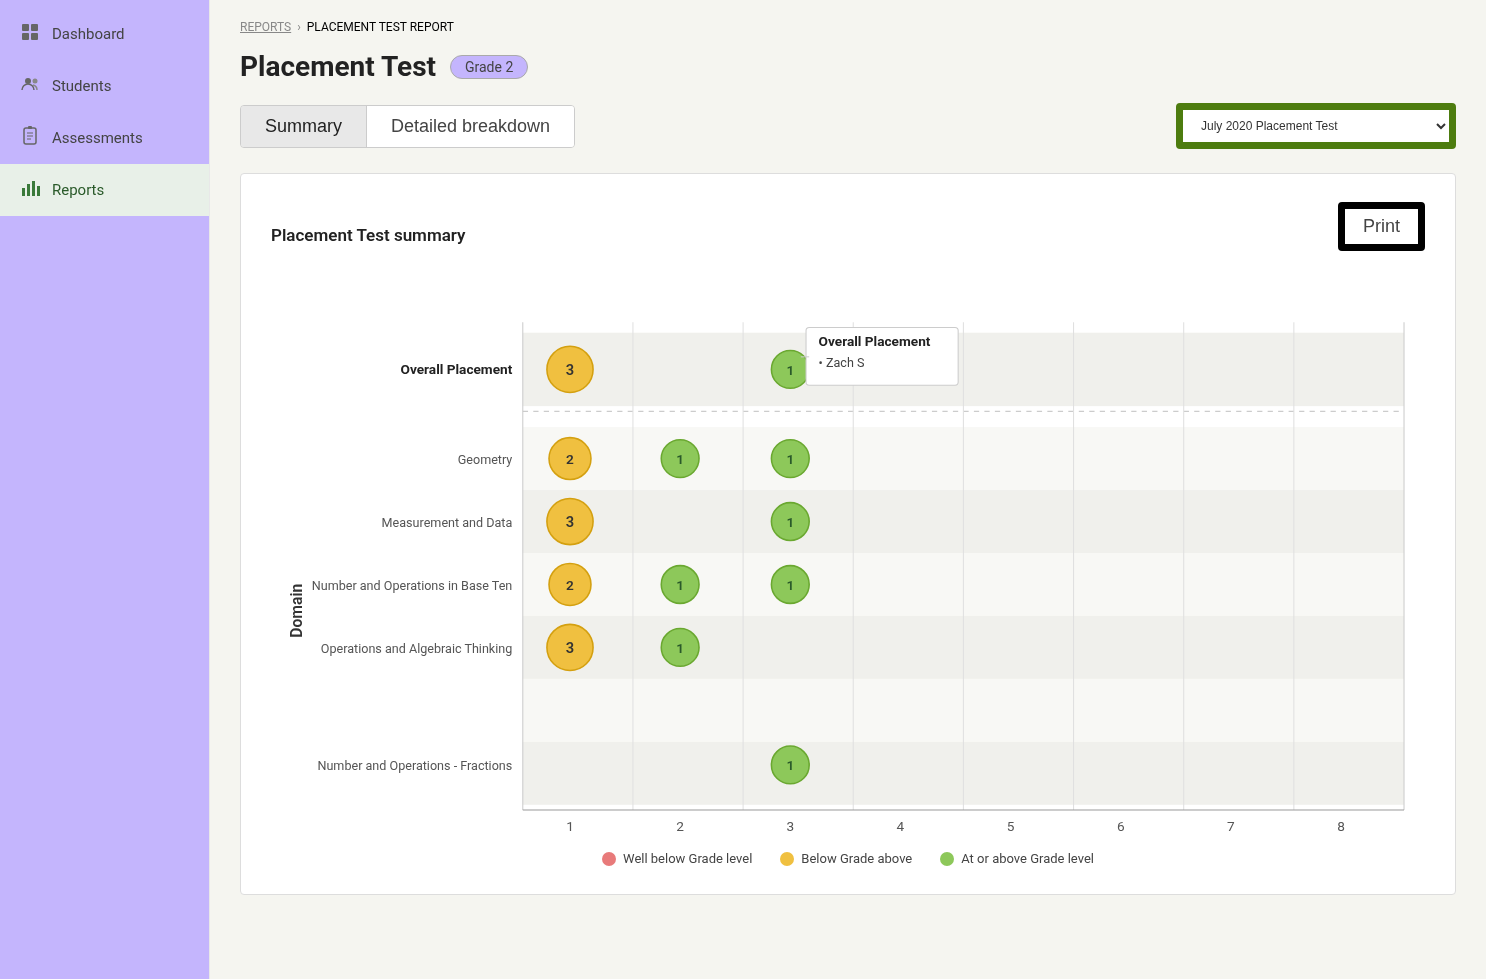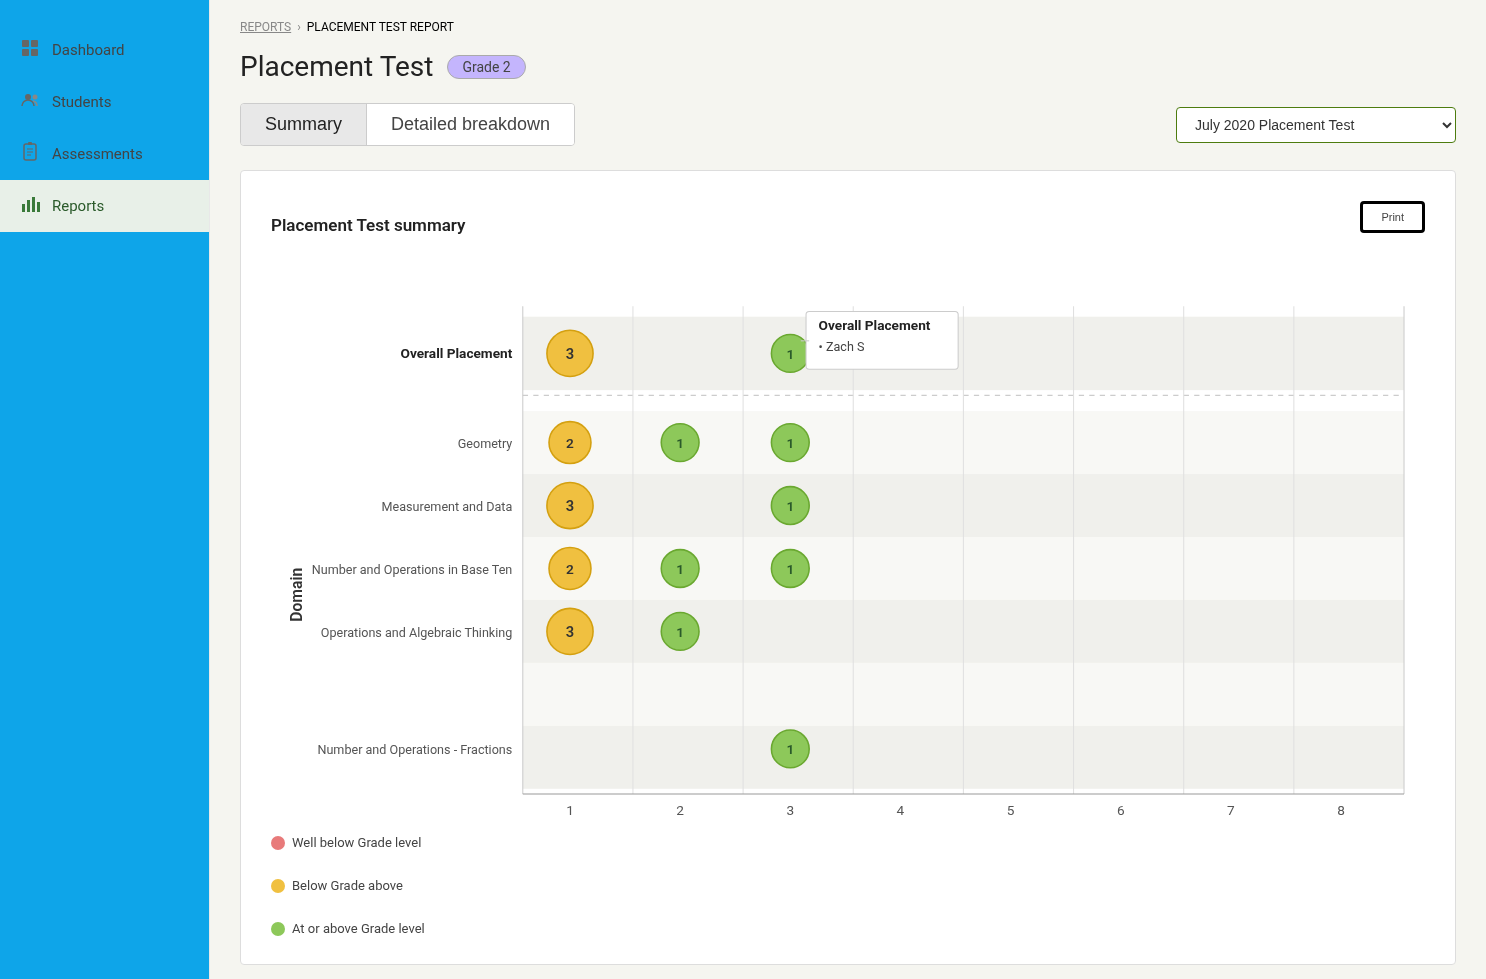"Dashboard" .sidebar { background: #0ea5e9 -> #c4b5fd; padding-top: 24px -> 8px }
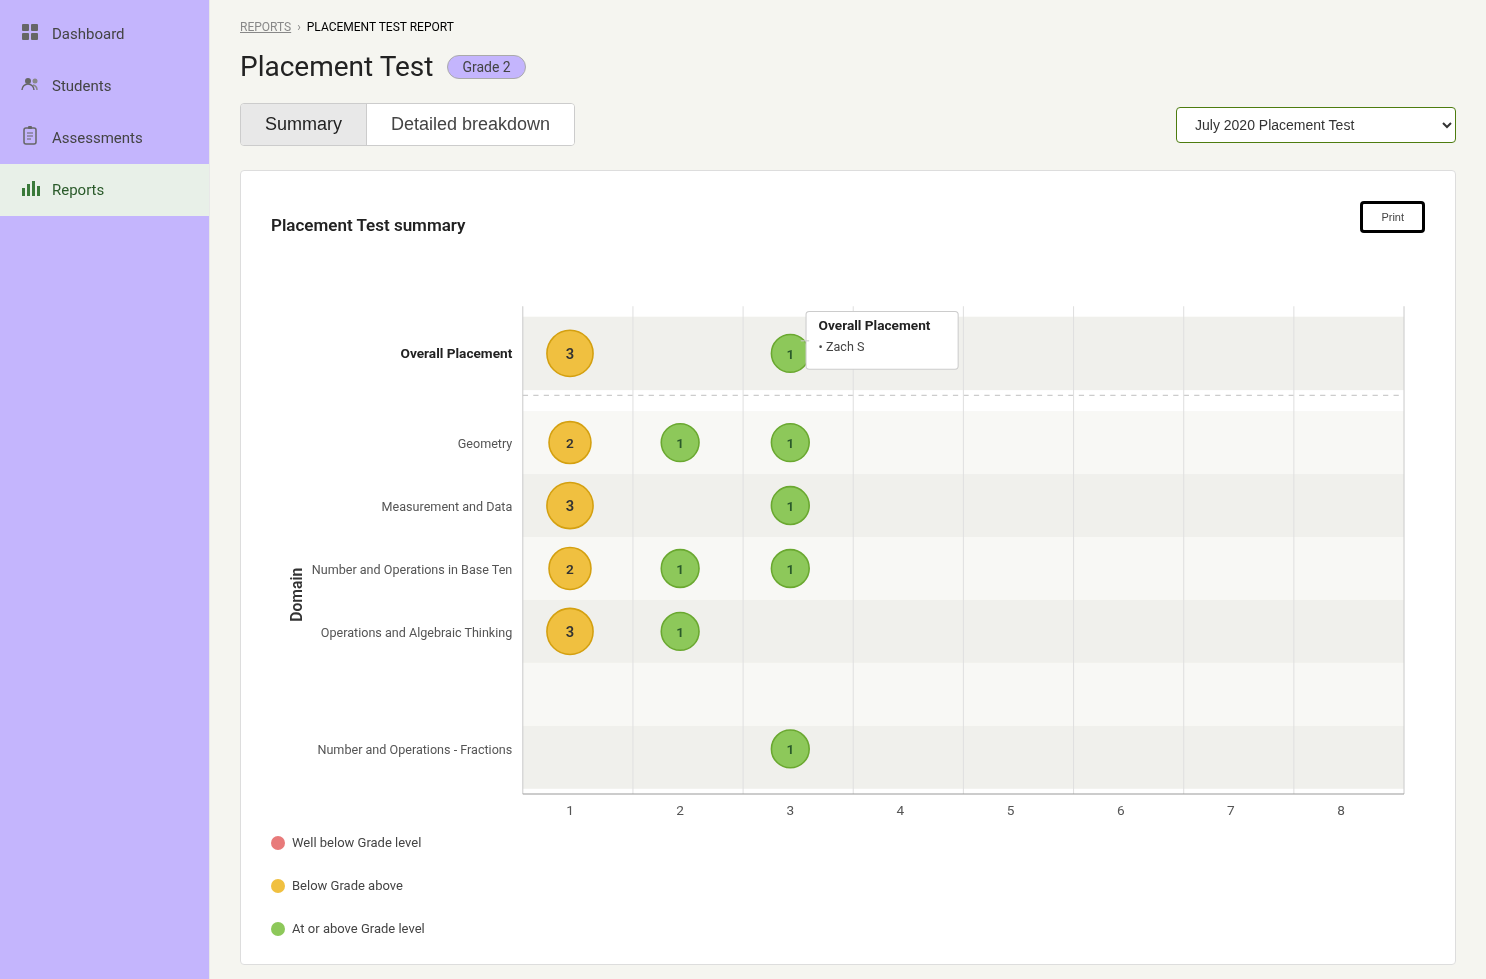"Placement Test" .page-title { font-weight: 400 -> 700 }
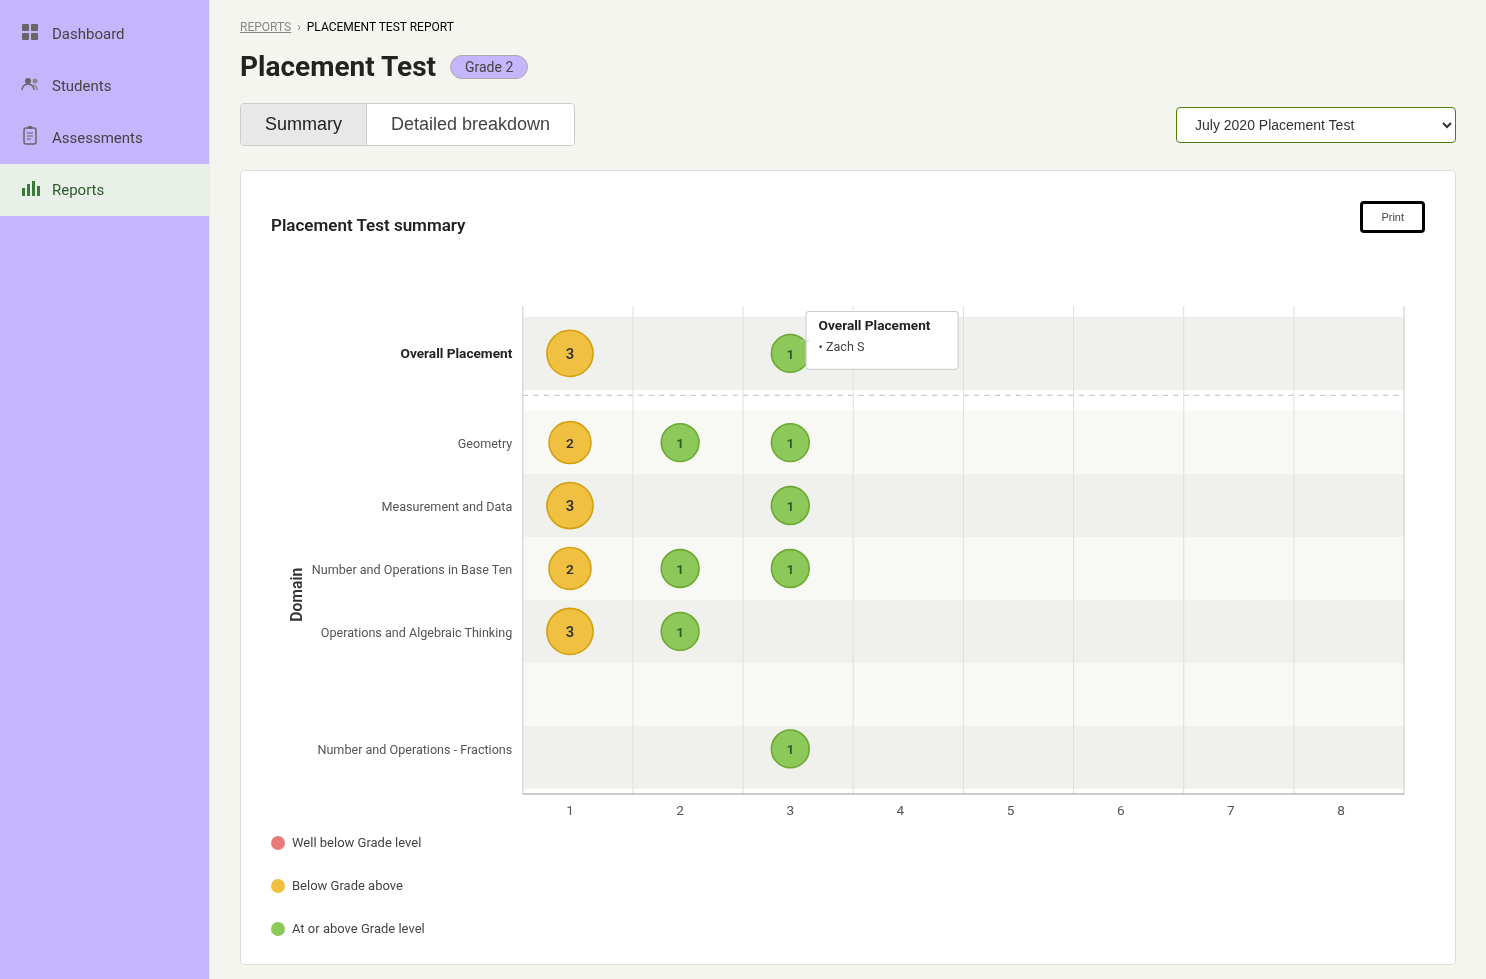"July 2020 Placement Test" .test-select { border: 1px solid #4d7c0f -> 7px solid #4d7c0f; font-size: 14px -> 12px }
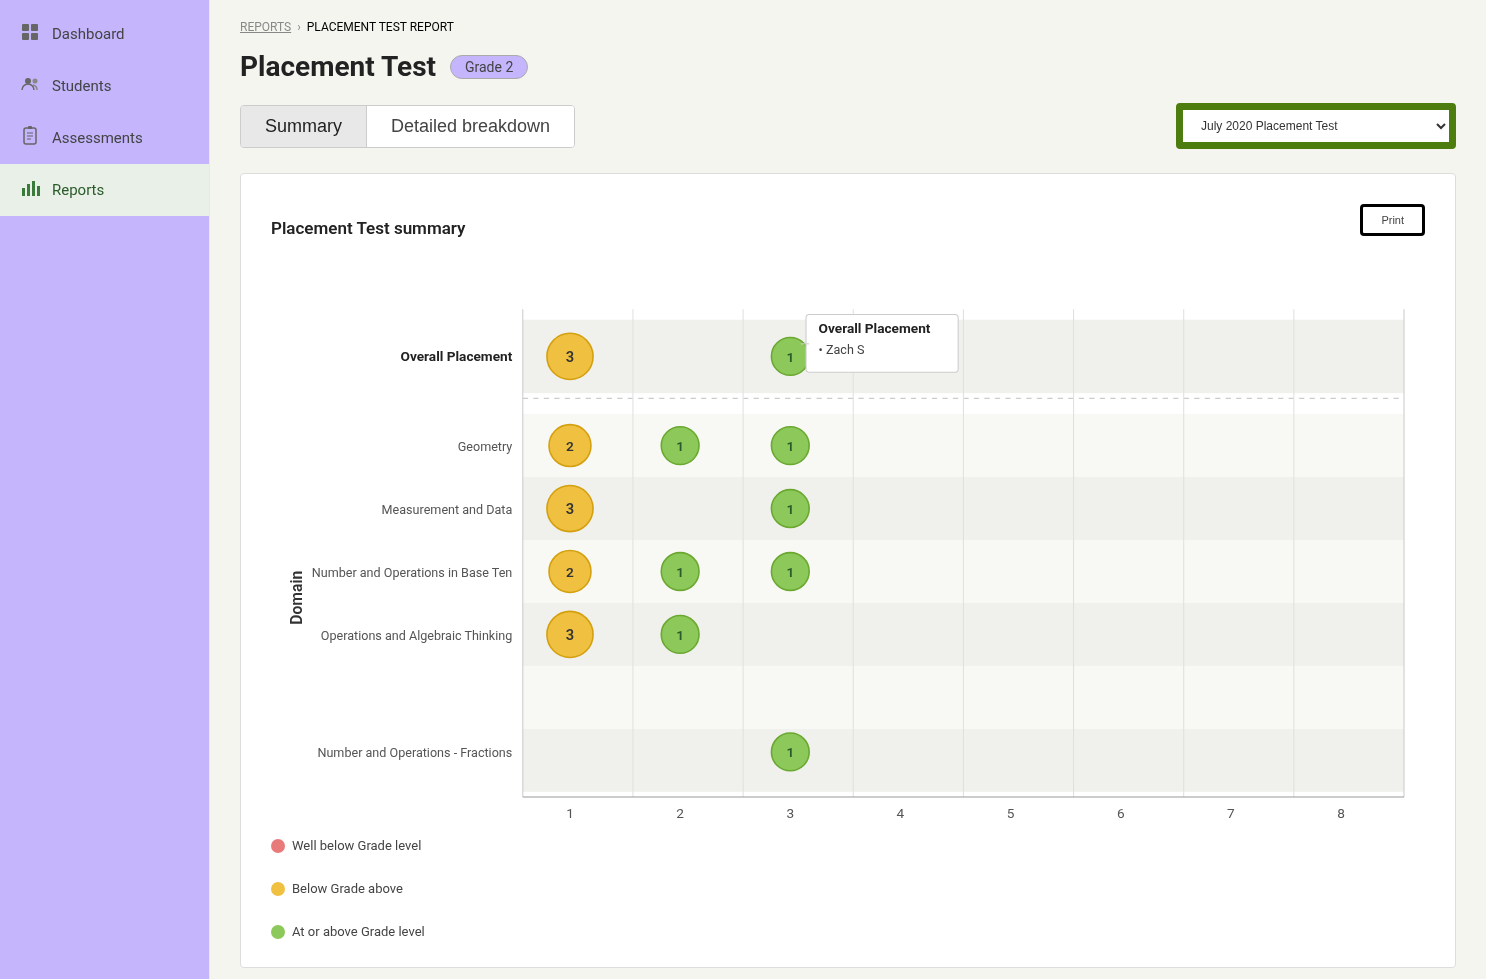"Print" .print-btn { border: 3px solid #000000 -> 7px solid #000000; font-size: 11px -> 18px }
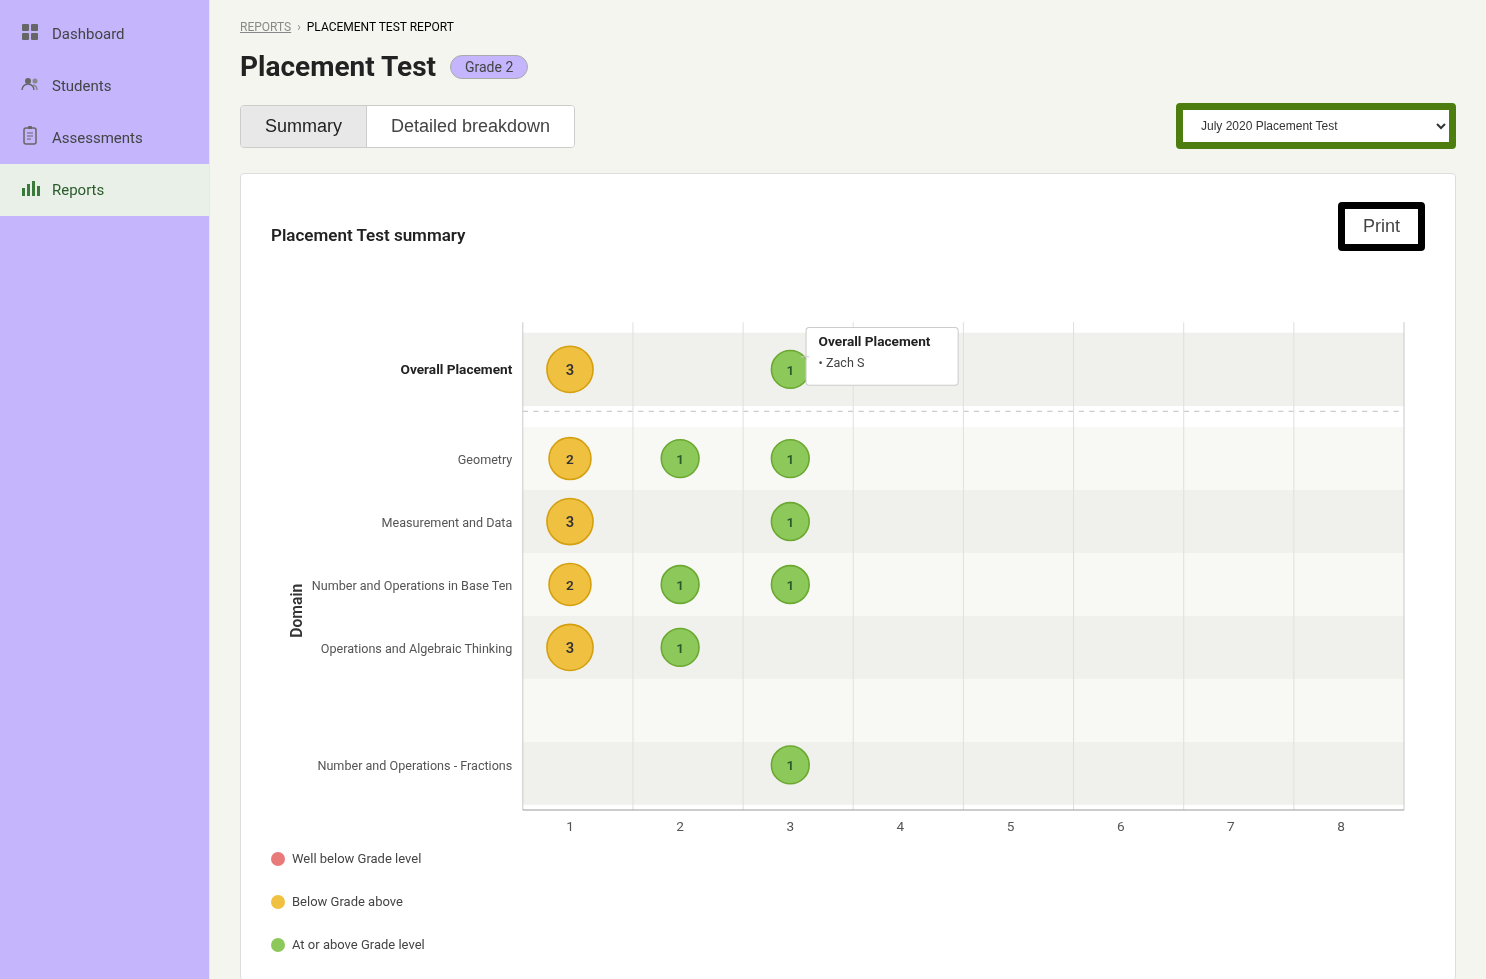"Well below Grade level" .legend { flex-direction: column -> none }
